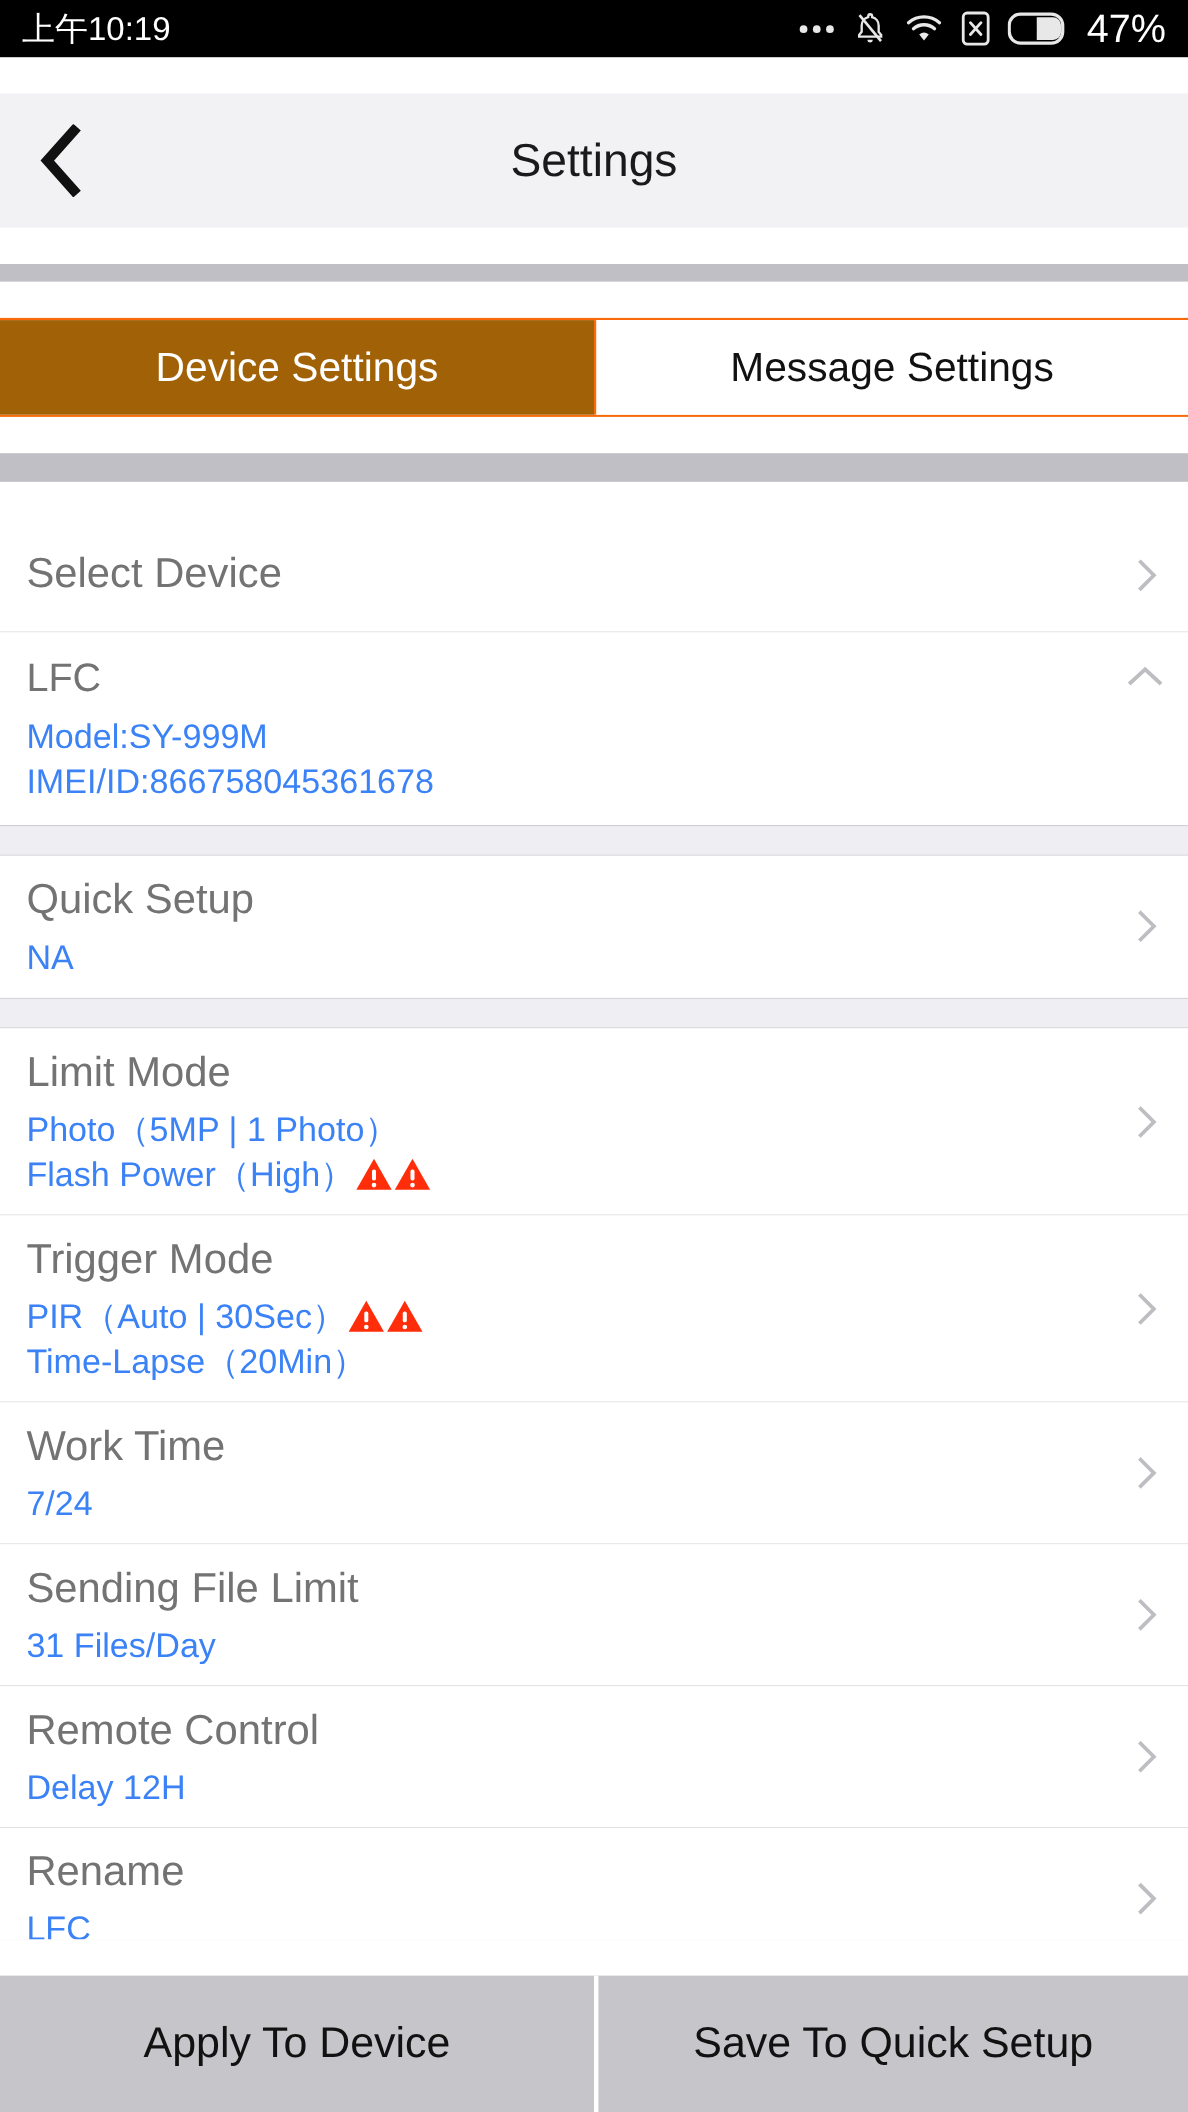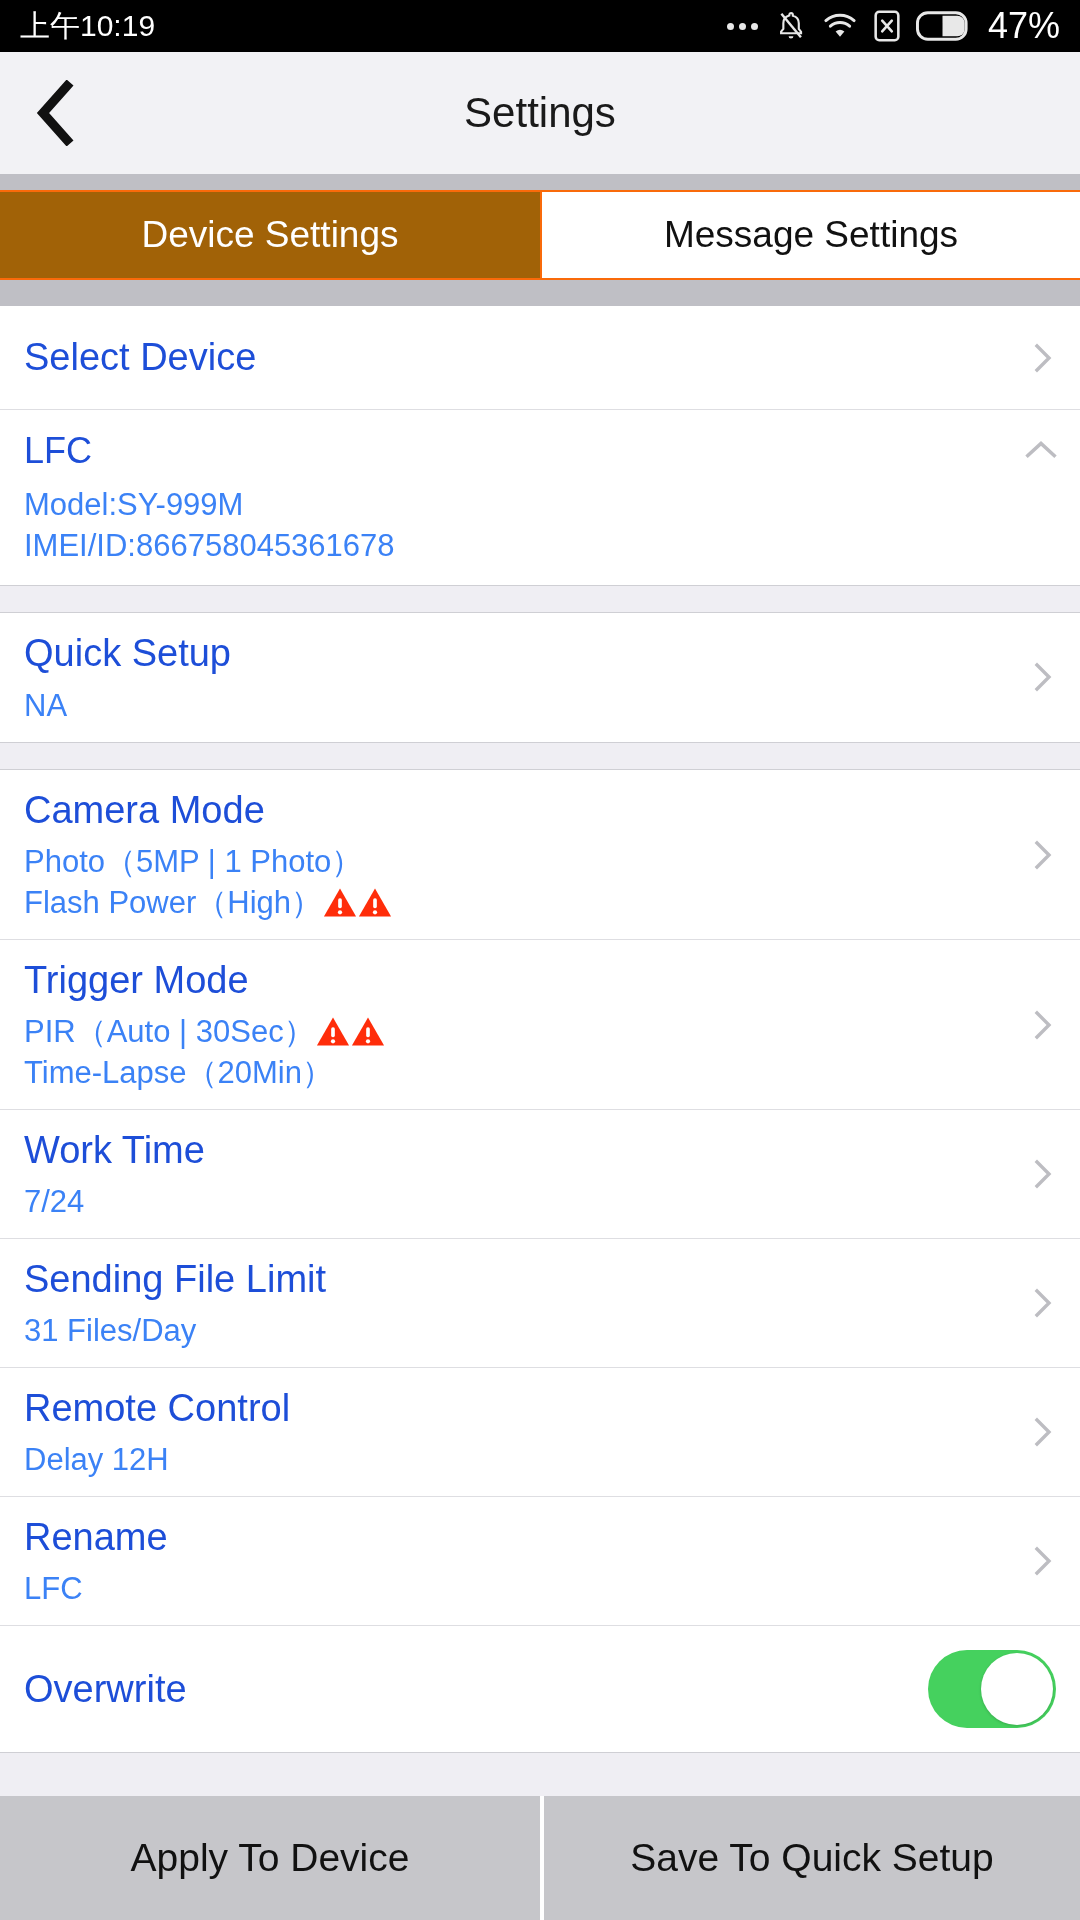"上午10:19" .screen { gap: none -> 33px }
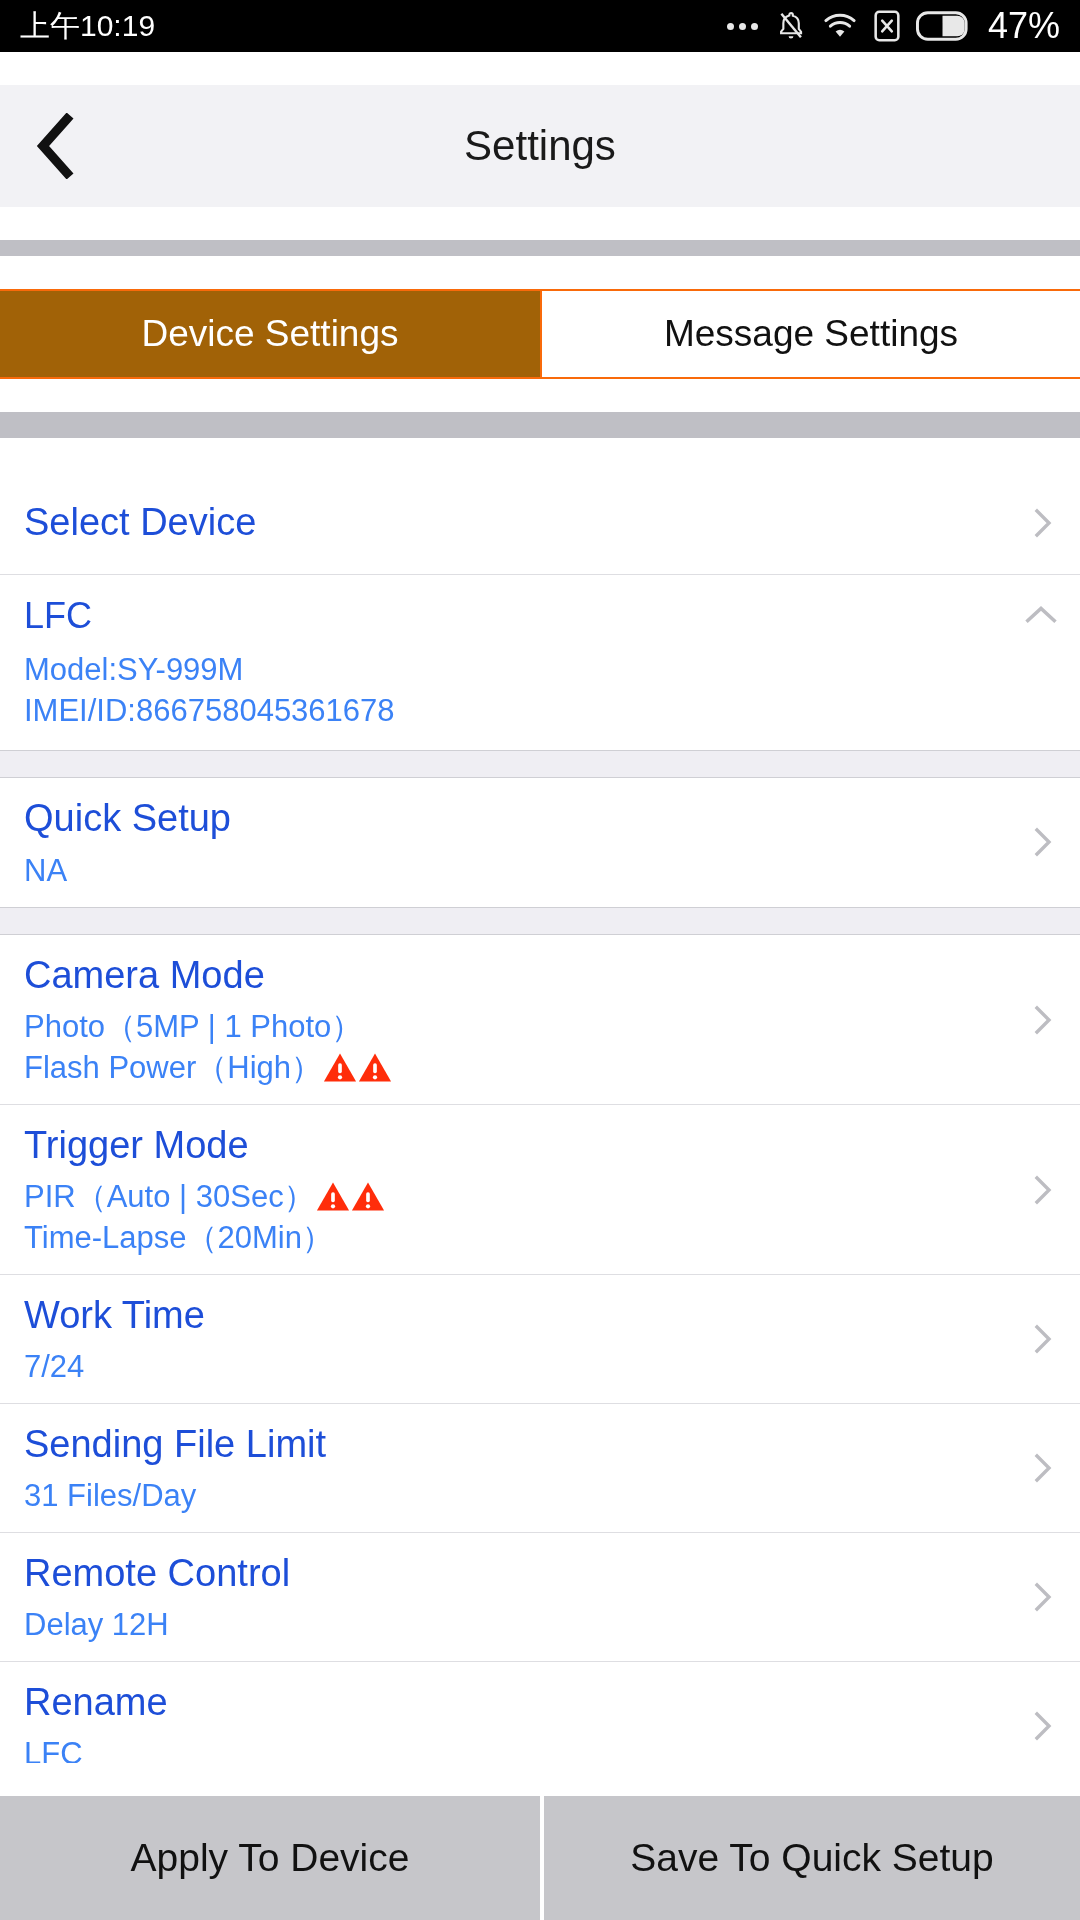"Select Device" .row-title { color: #1d4ed8 -> #737373 }
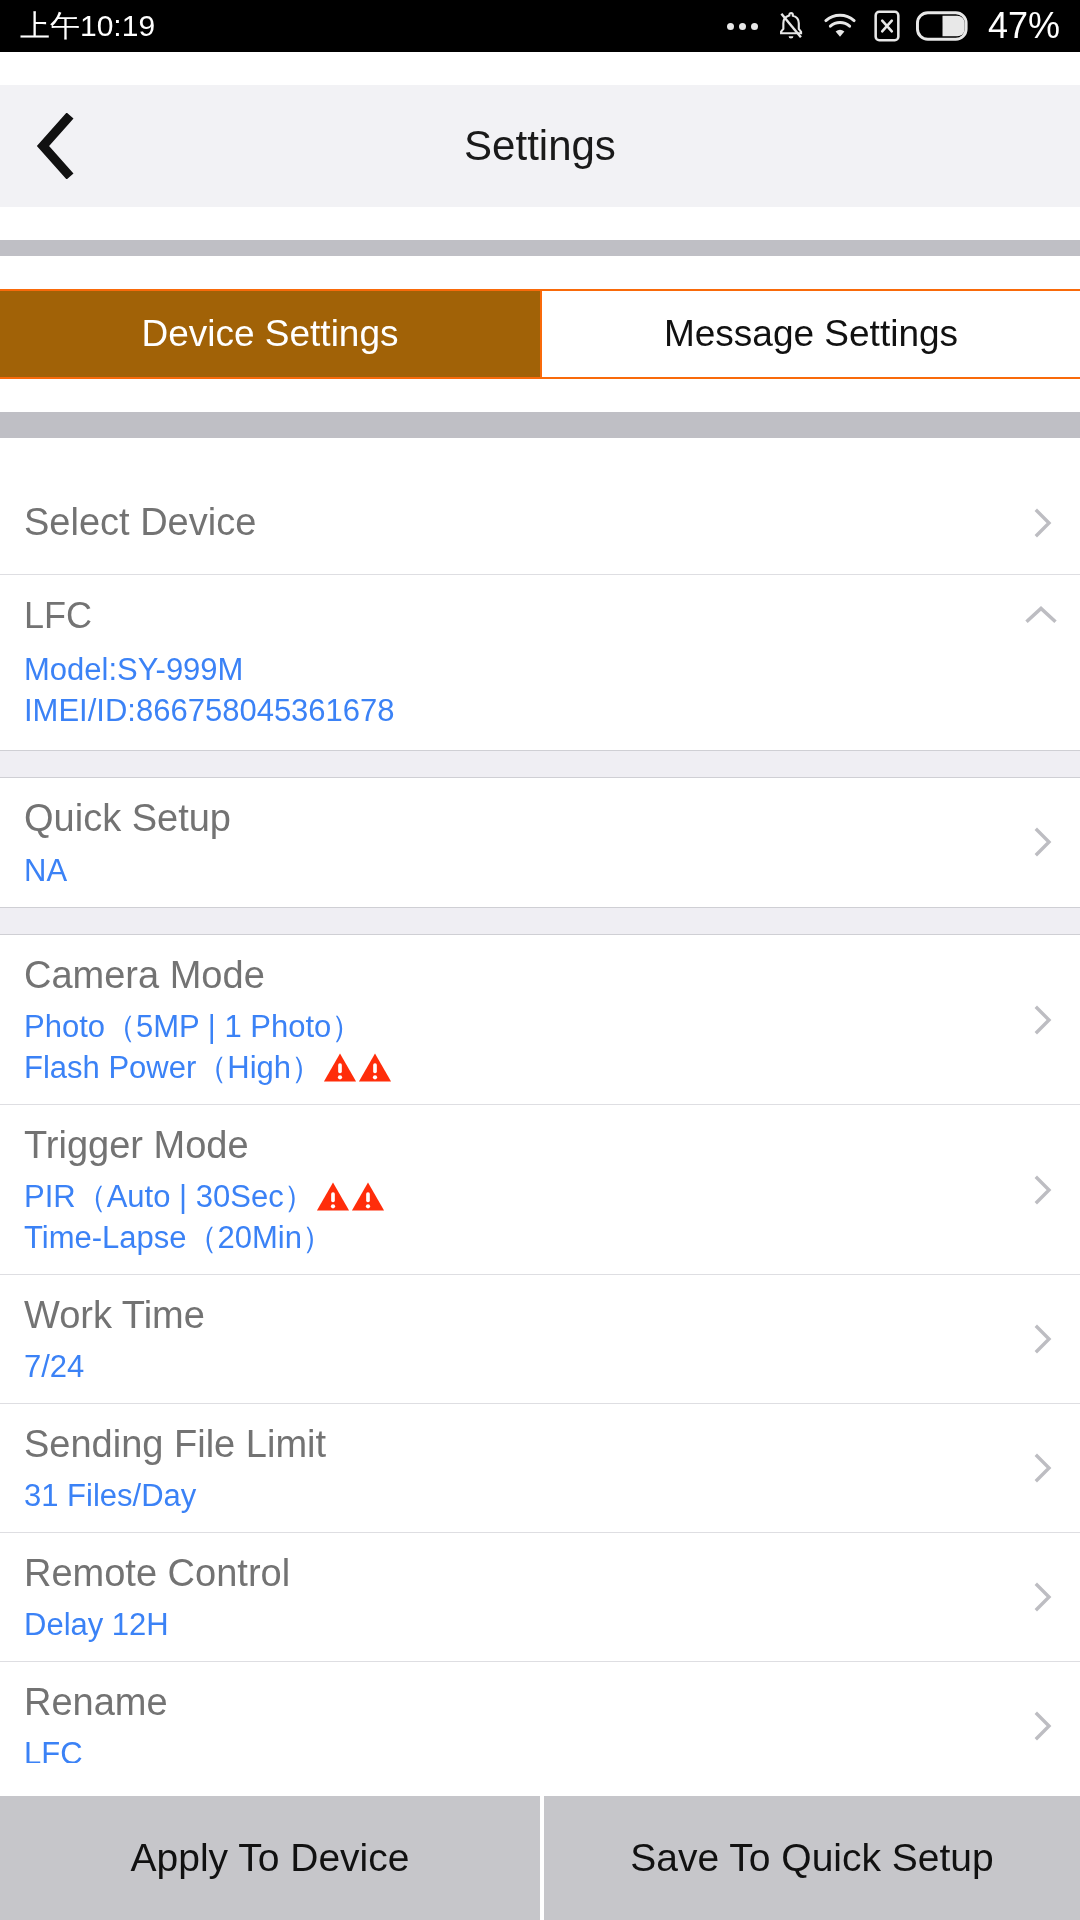"Camera Mode" div.row-title { text: Camera -> Limit }
